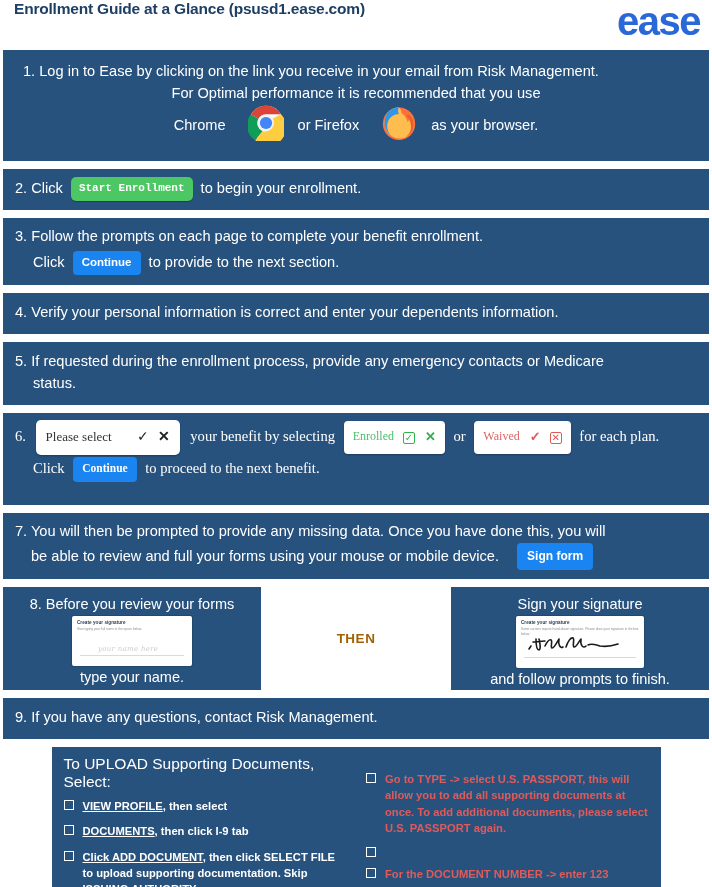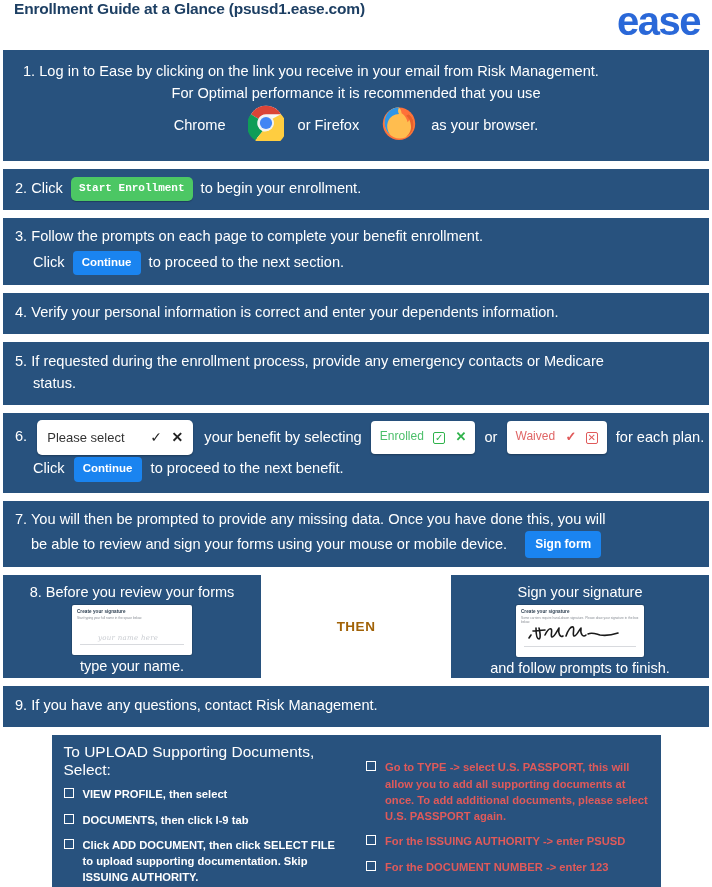"to proceed to the next section." span { text: proceed -> provide }
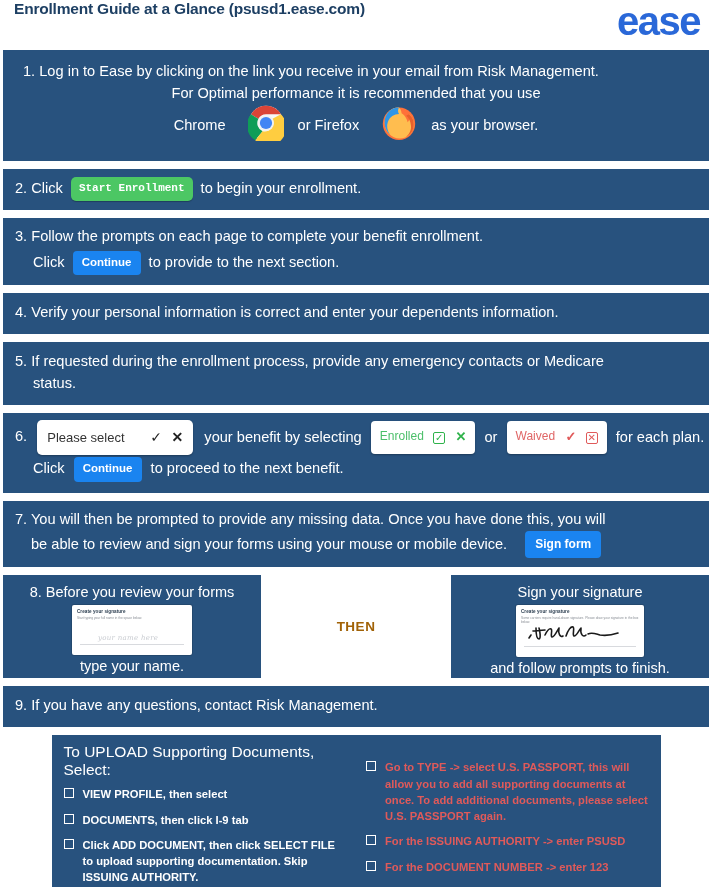"6. Please select ✓ ✕" div.block { font-family: none -> Liberation Serif, serif; padding-bottom: 11px -> 23px }
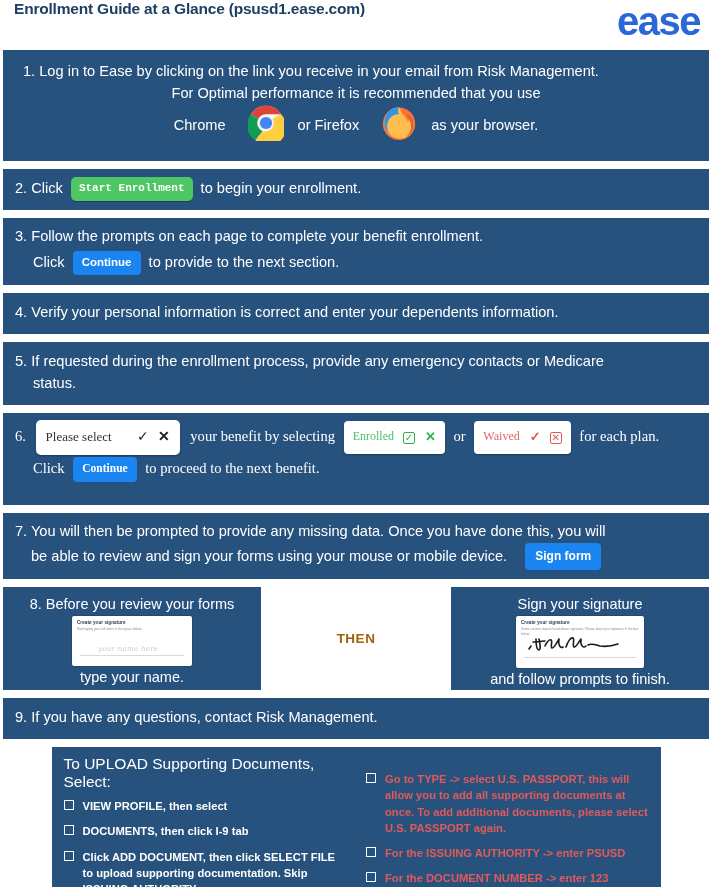"be able to review and" span { text: sign -> full }
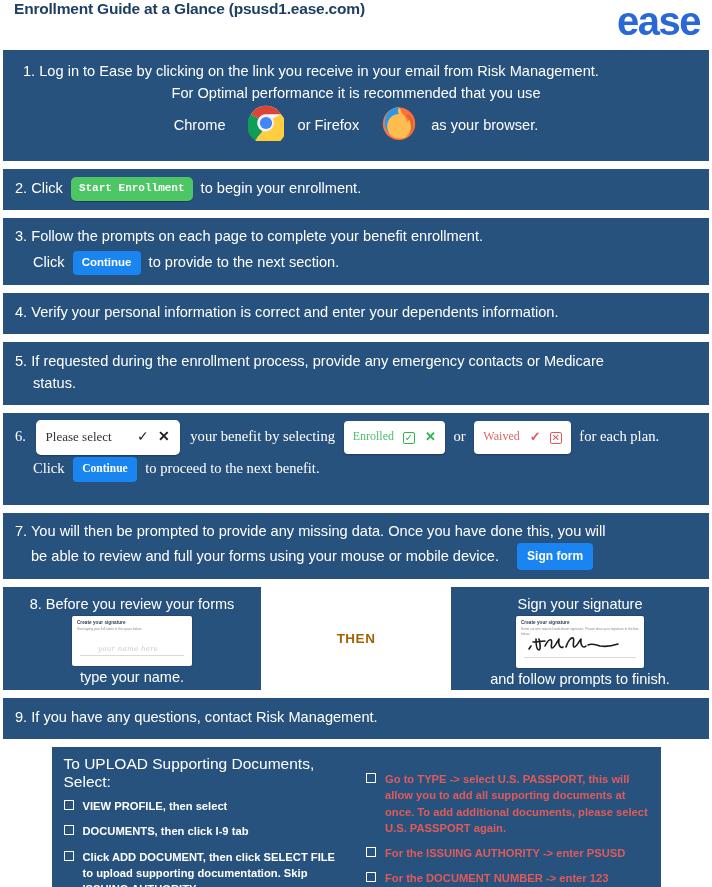"VIEW PROFILE" .bitem b { text-decoration: none -> underline }
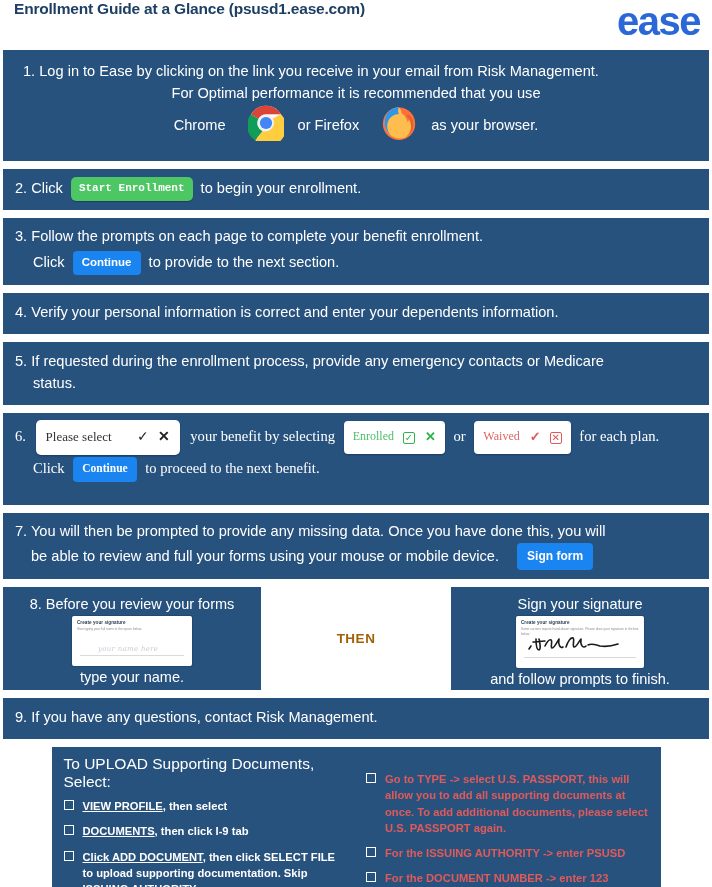"For the ISSUING AUTHORITY ->" span.txt { html: <span>For the ISSUING AUTHORITY -&gt; enter PSUSD</span> -> none }
